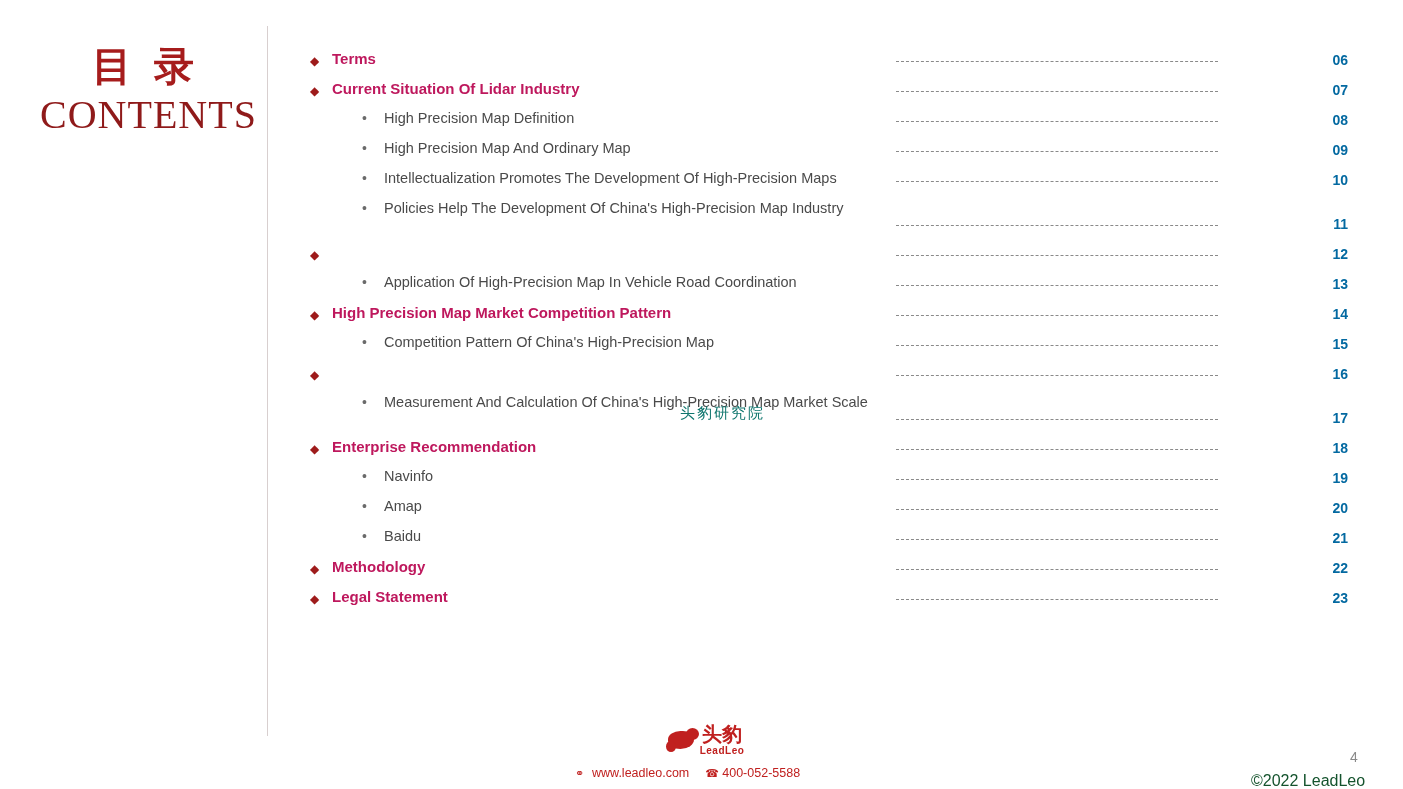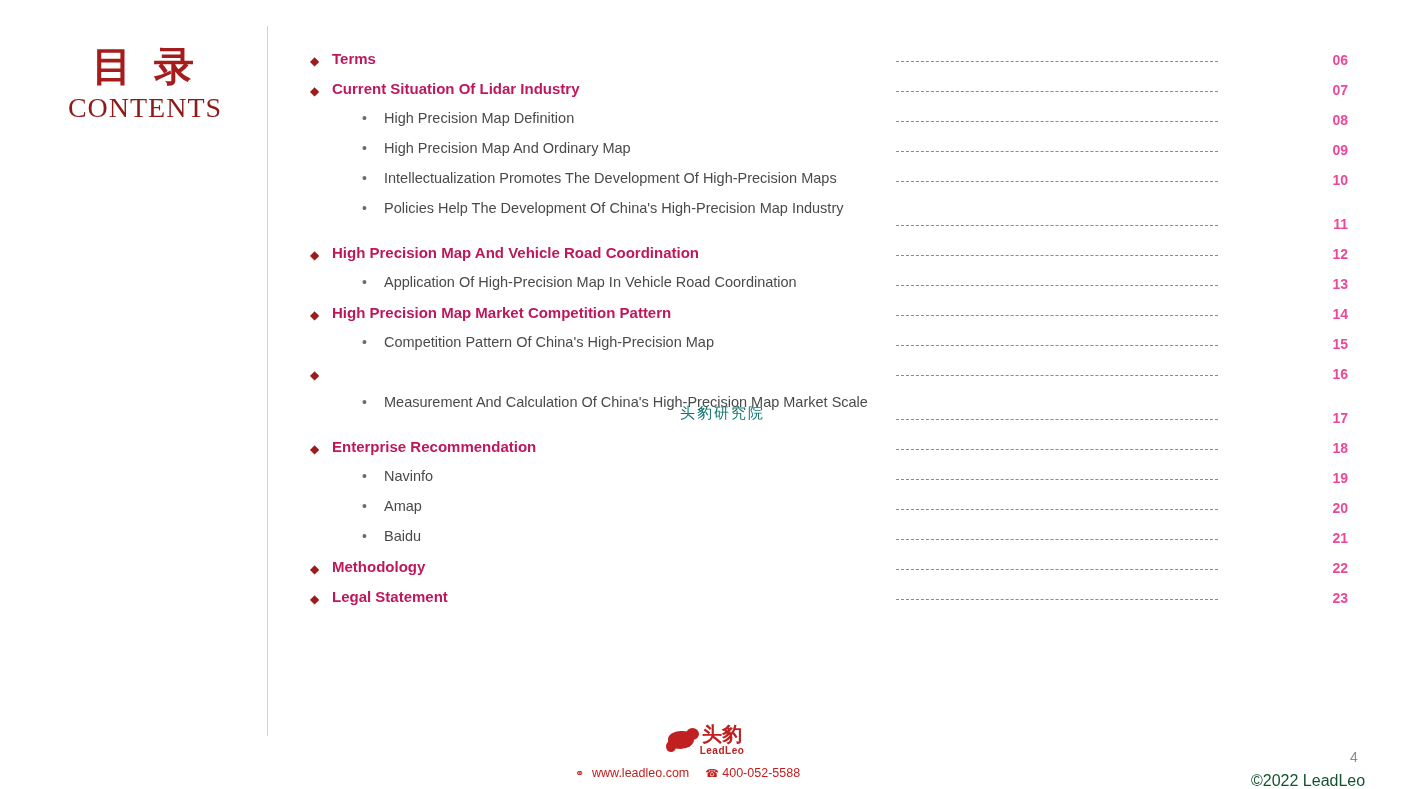"06" .pagenum { color: #ec4899 -> #0369a1 }
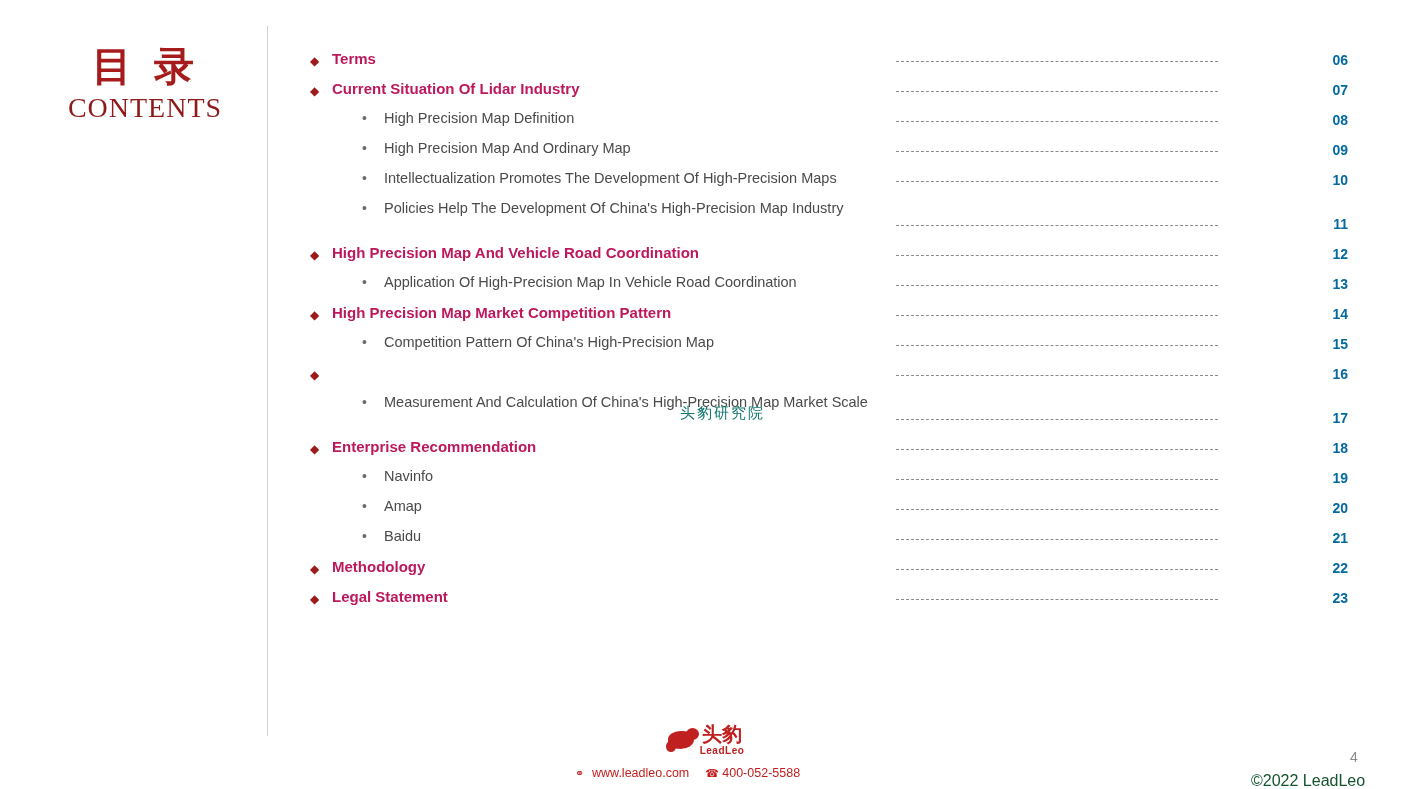"CONTENTS" .title-en { font-size: 28px -> 40px }
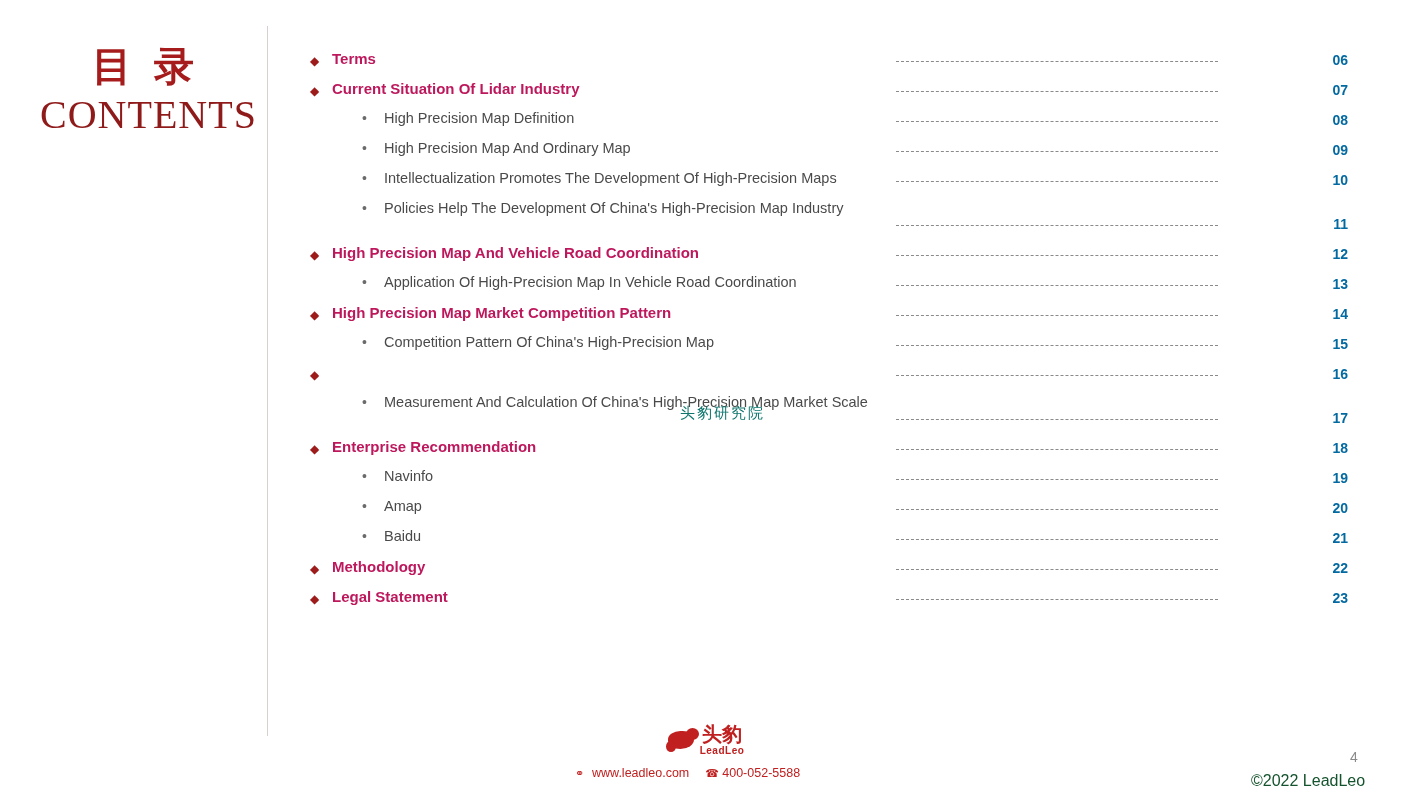"High Precision Map And Vehicle" div.label { html: <div>High Precision Map And Vehicle Road Coordination</div> -> none }
